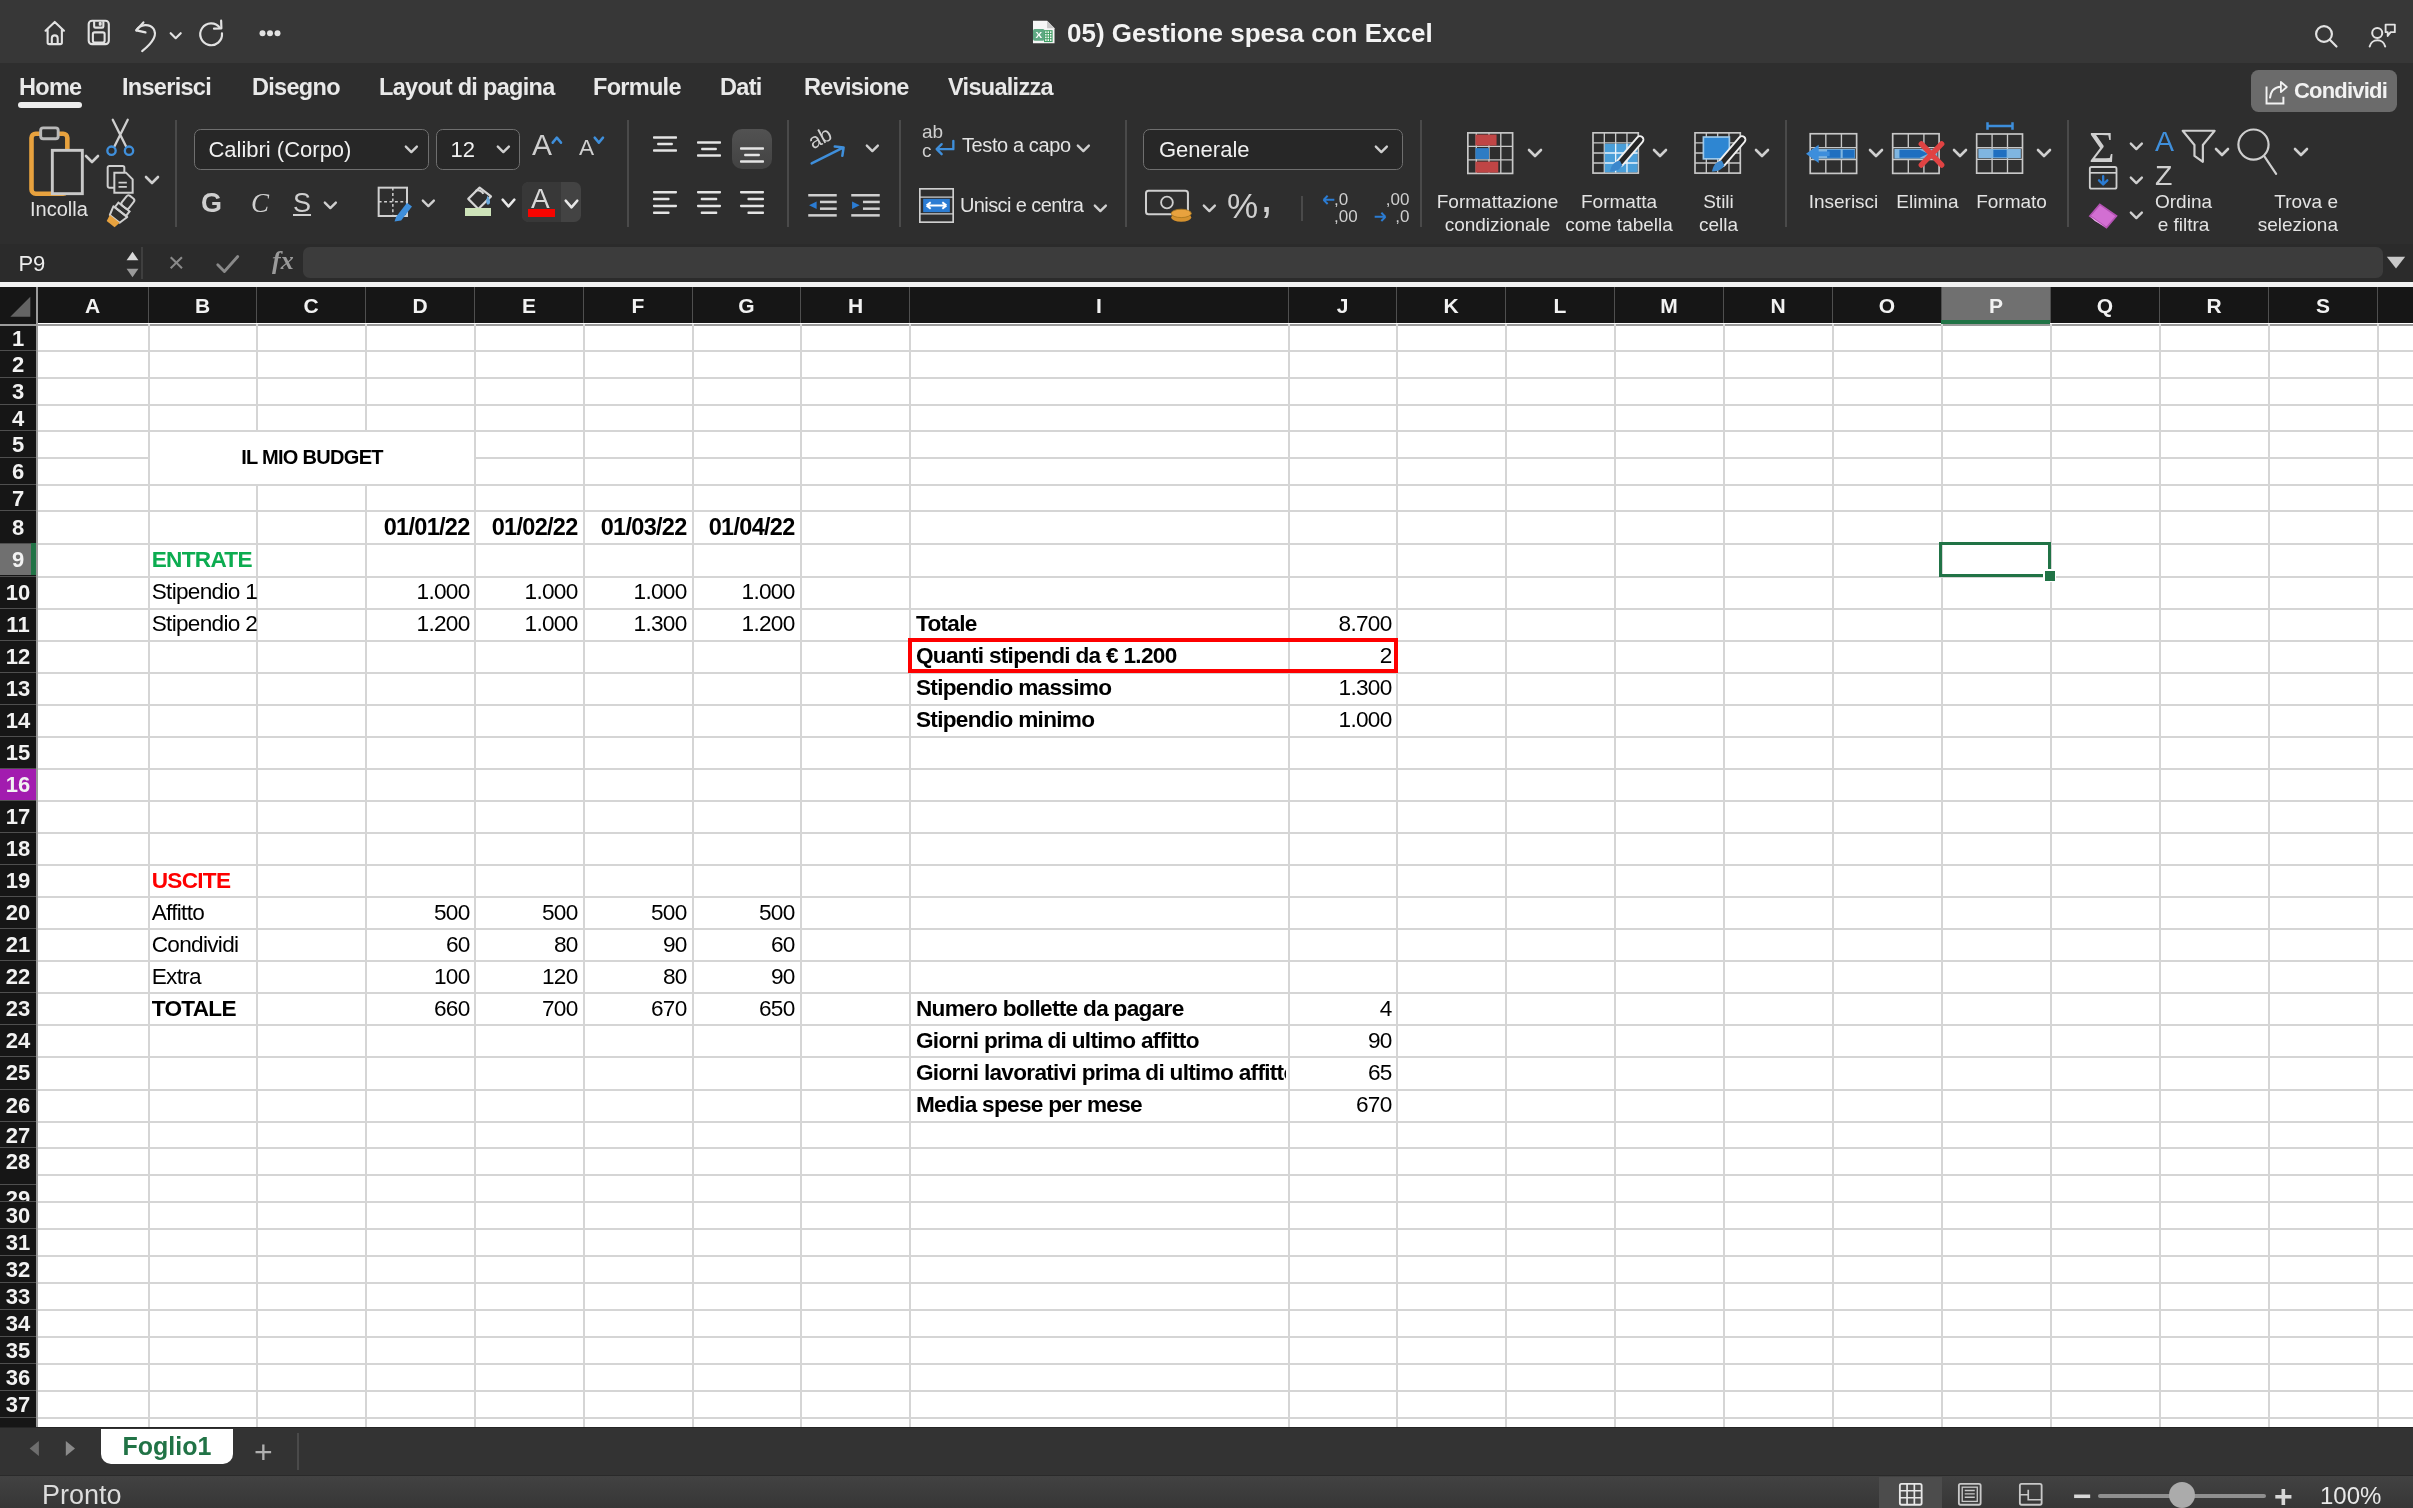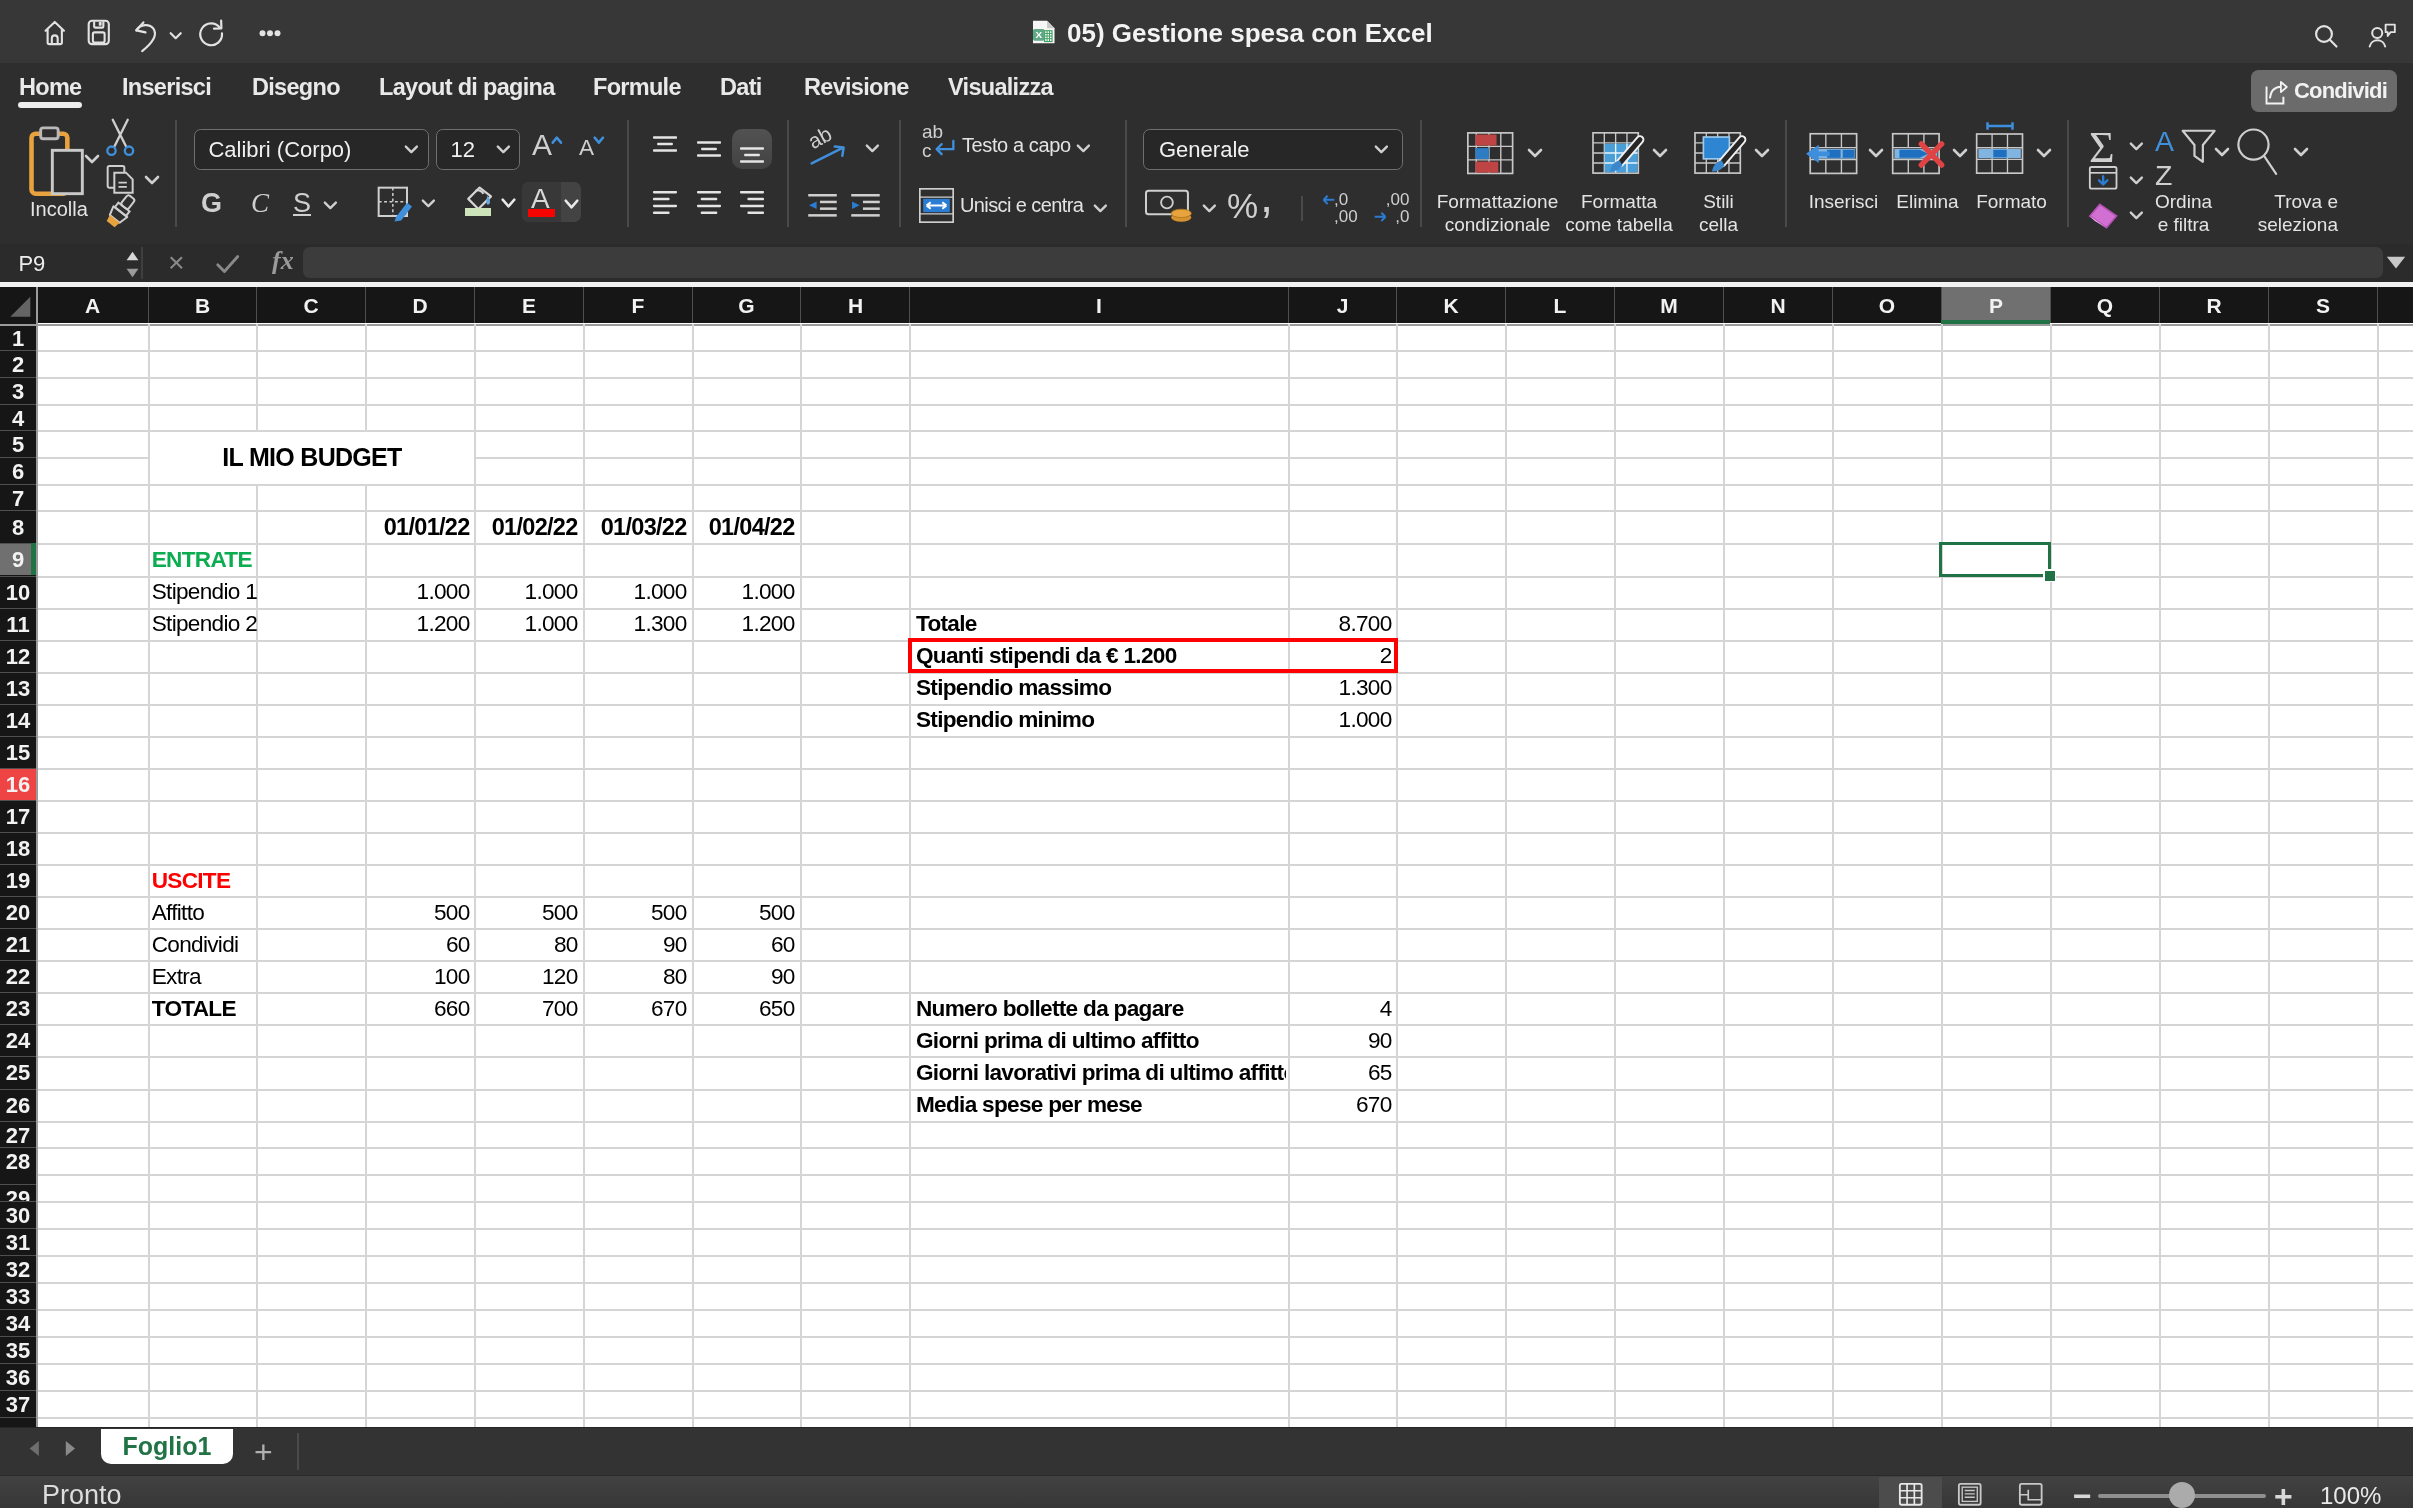"IL MIO BUDGET" div.ct { font-size: 25px -> 20px }
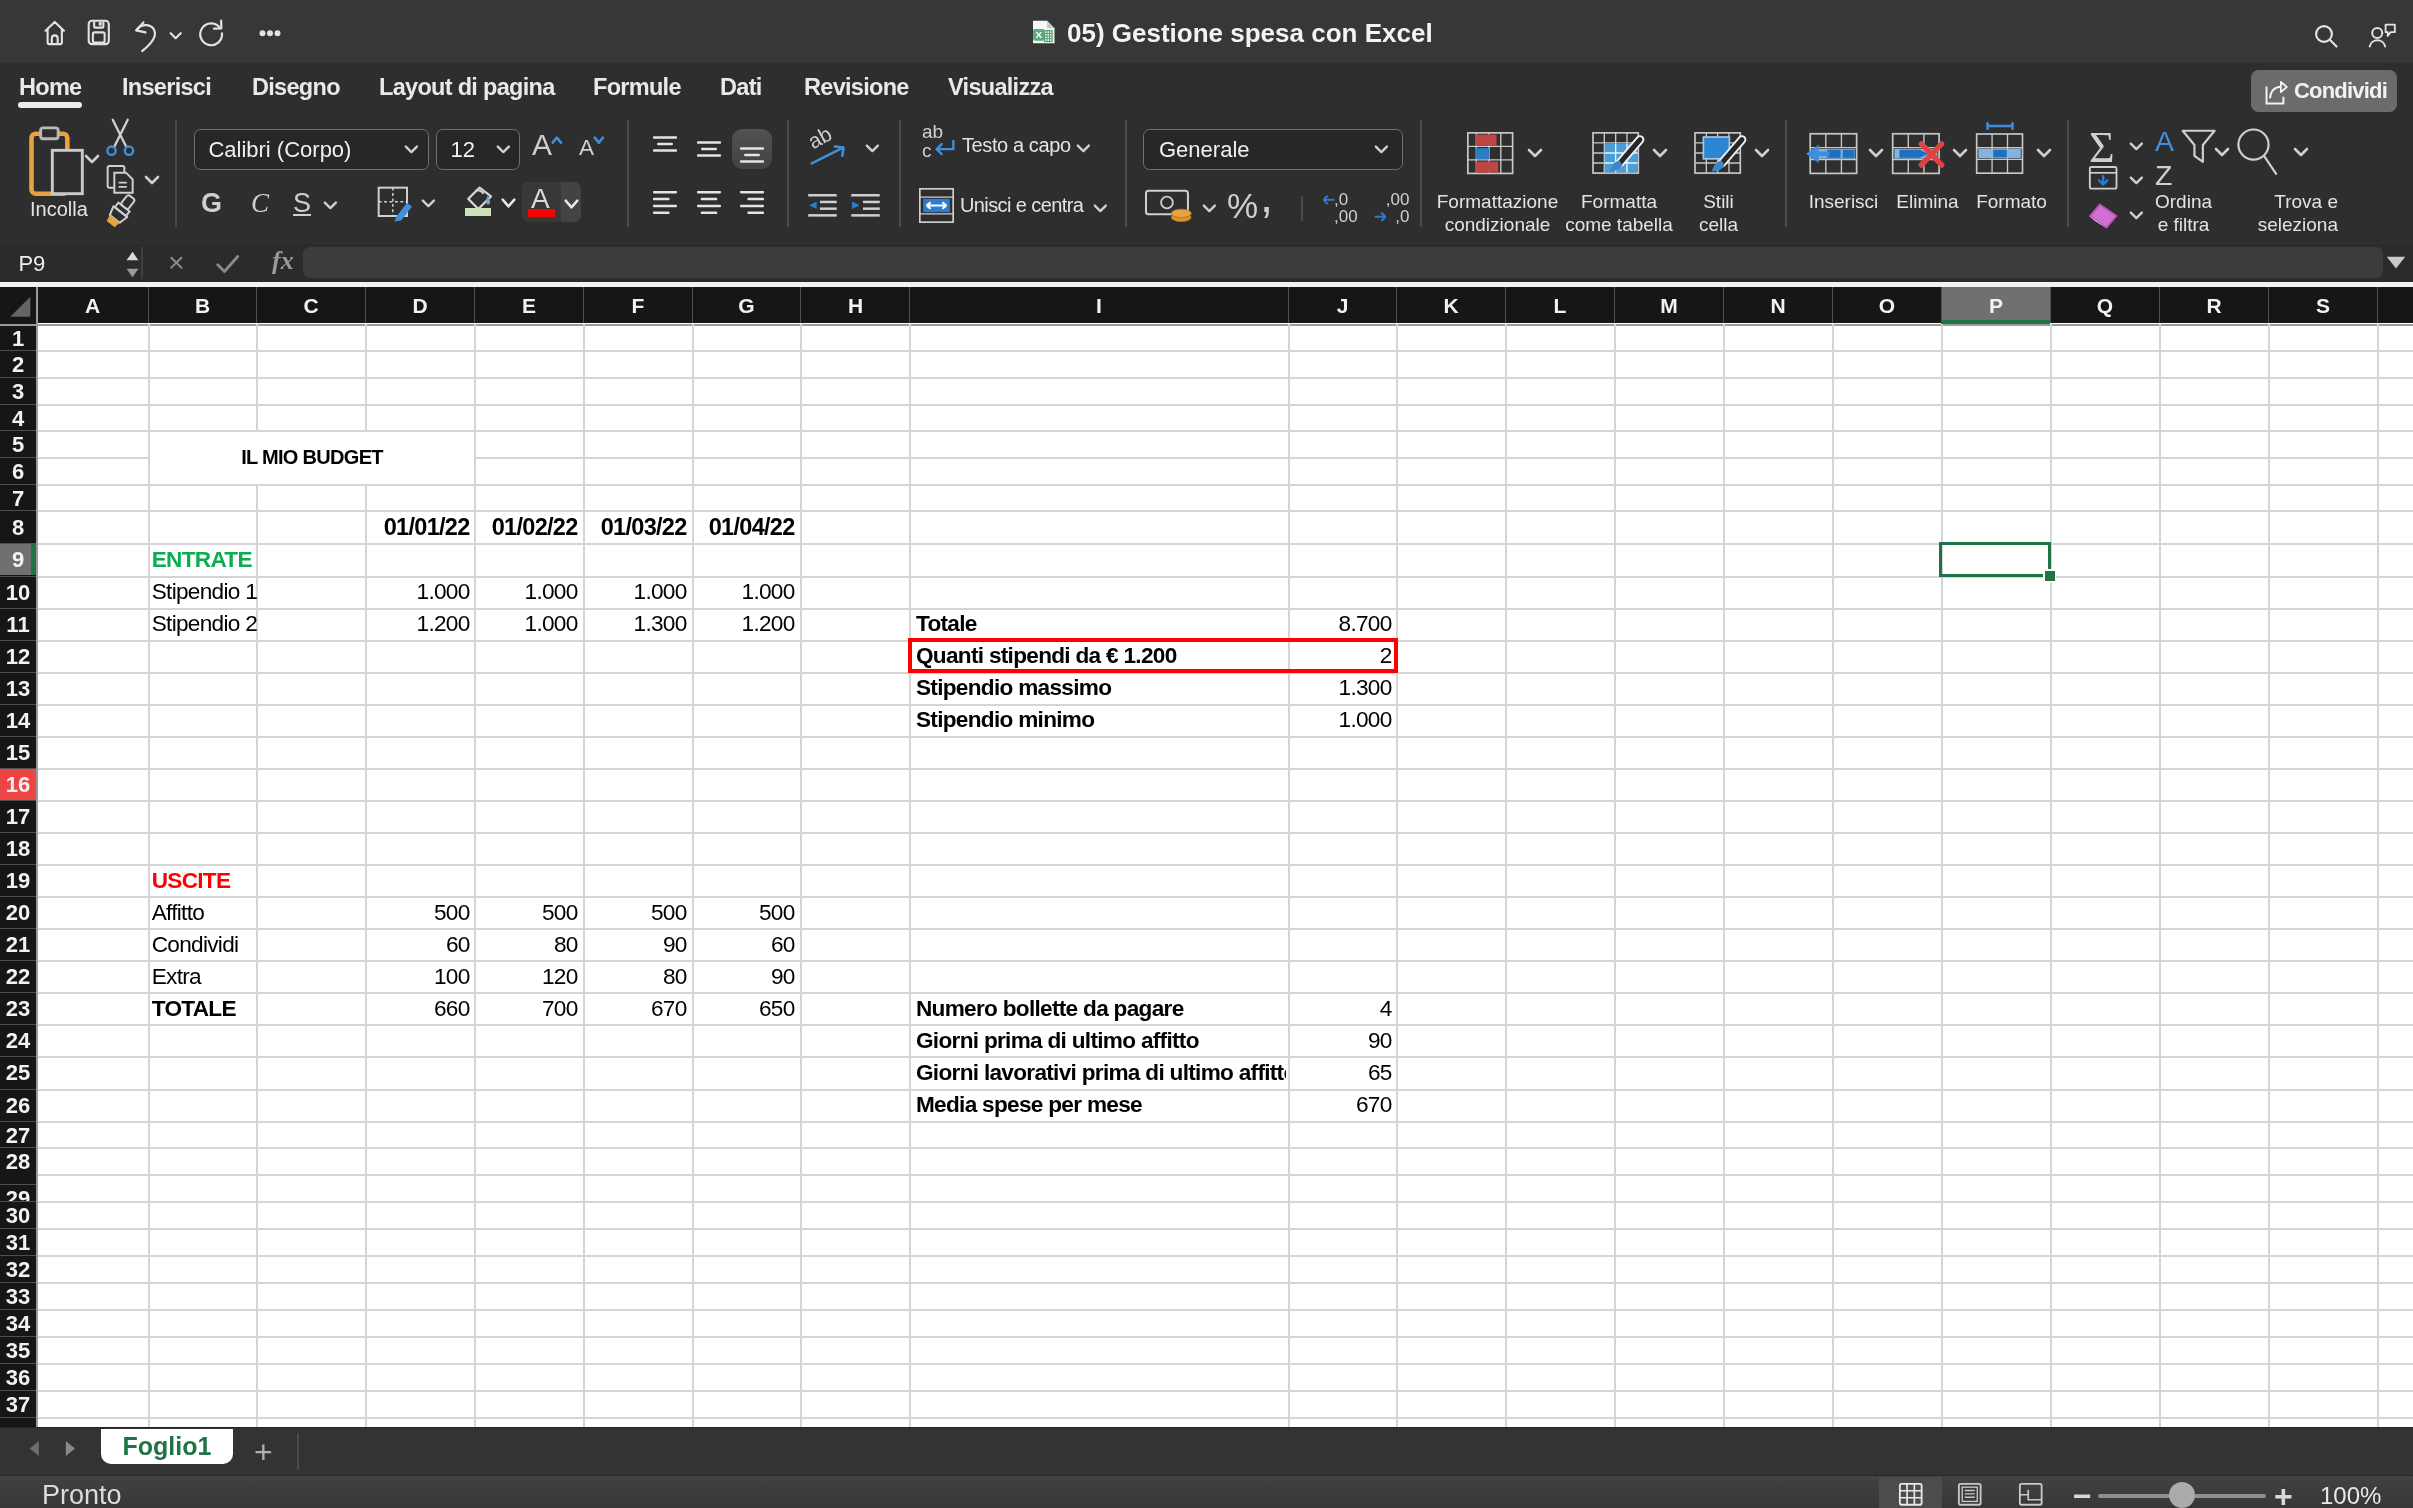"16" div.rowhdr { background: #ef4444 -> #a21caf }
